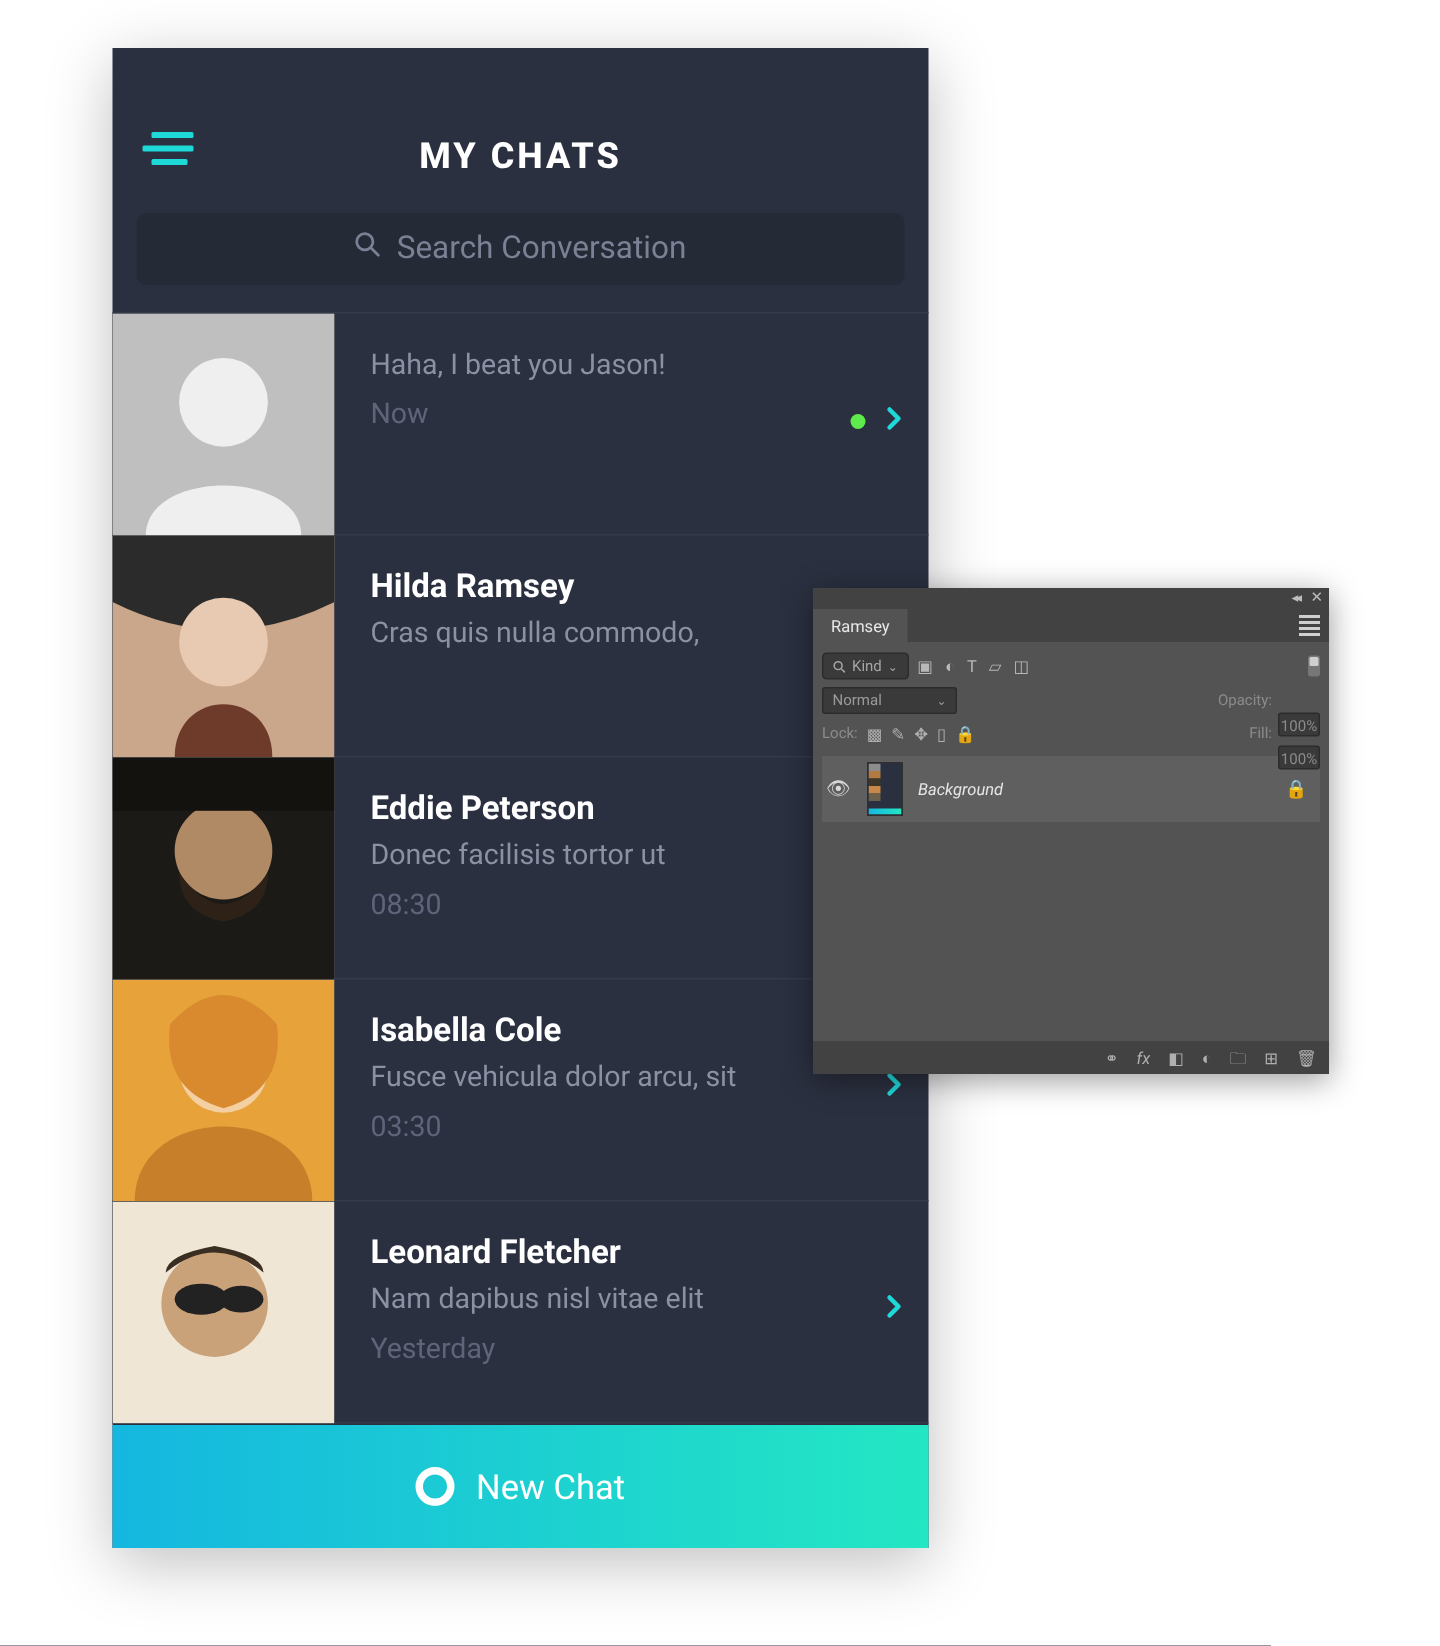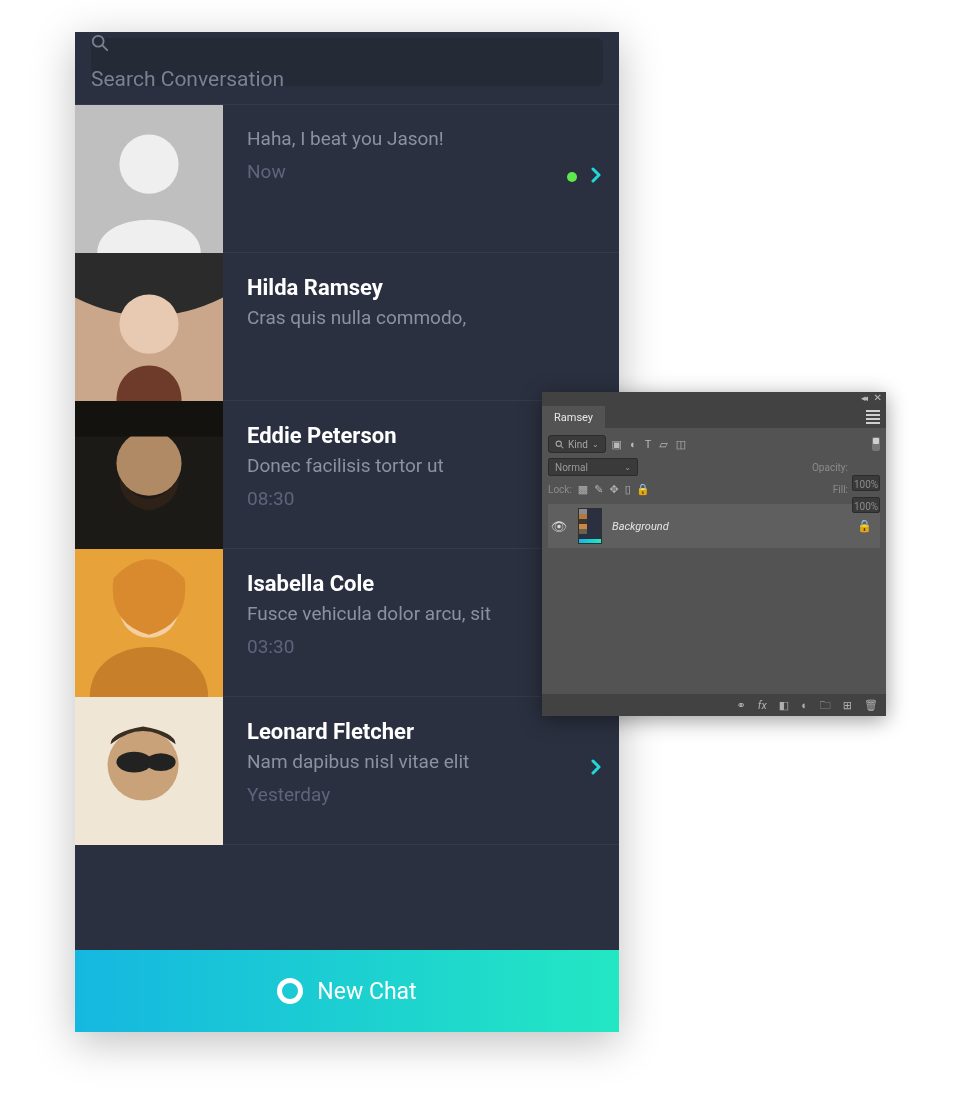"MY CHATS" div.header { html: none -> <div> <div> <span></span> <span></span> <span></span> </div> <div>MY CHATS</div> </div> }
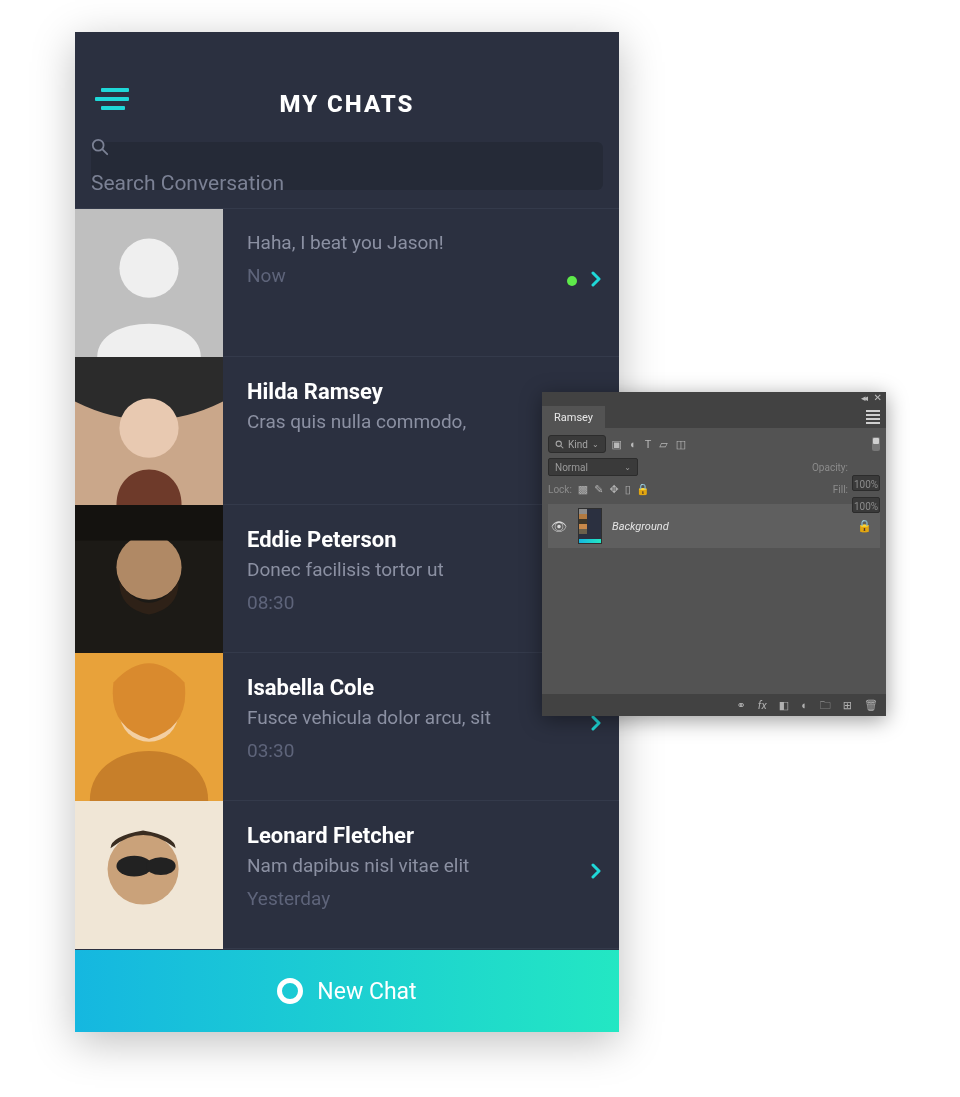"Search Conversation" .searchbar { align-items: none -> center; flex-direction: column -> none }
